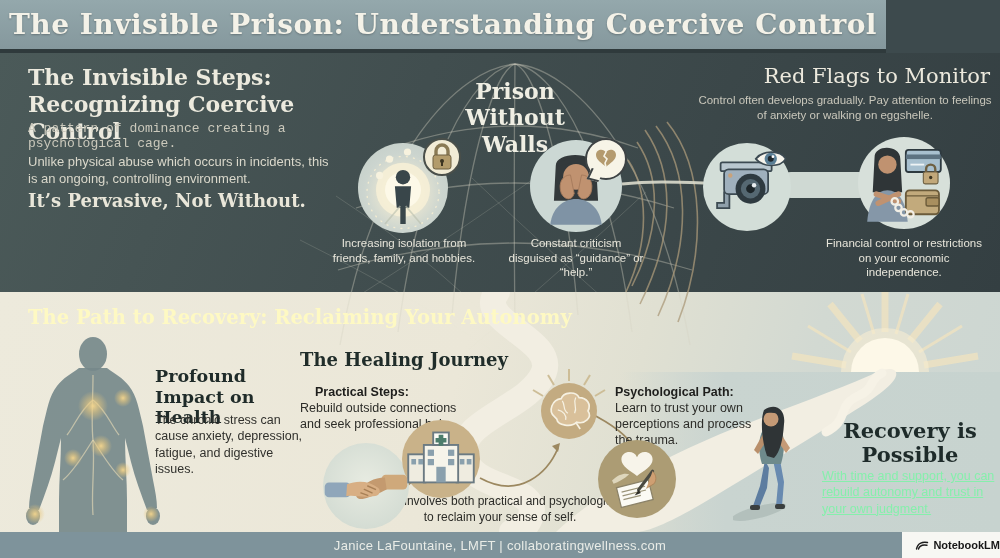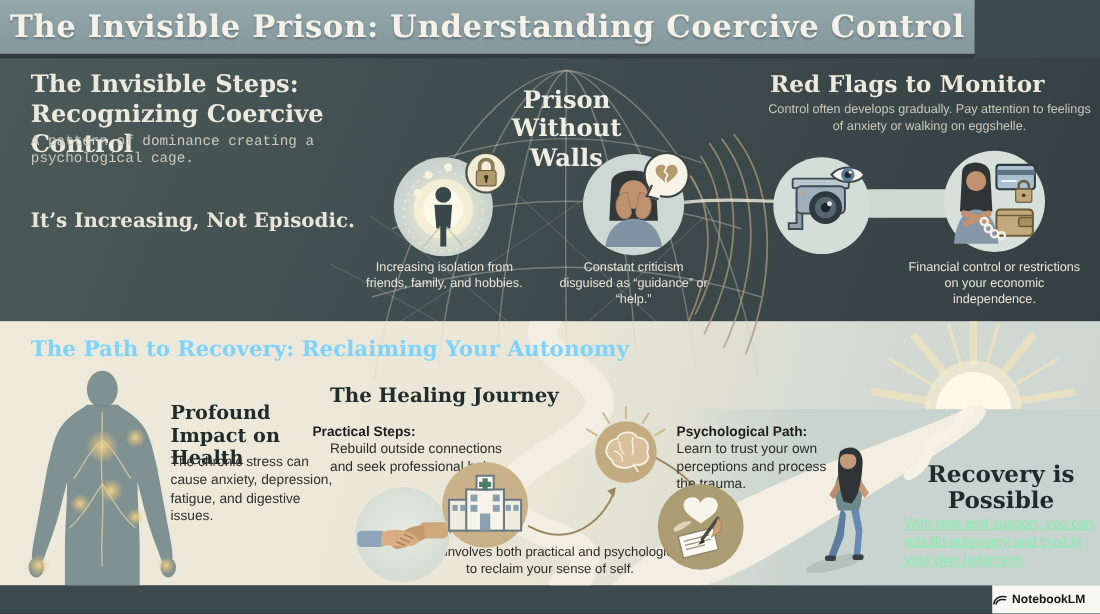"Red Flags to Monitor" .rf-heading { font-weight: 700 -> 400; text-align: left -> right }
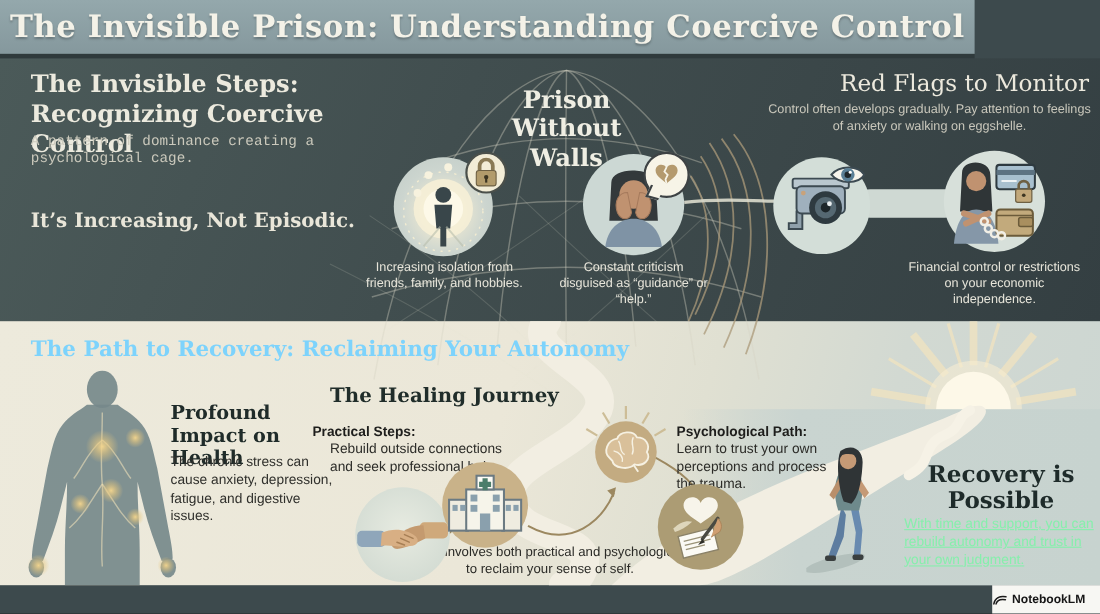"Unlike physical abuse which occurs" div.abs { html: none -> <div>Unlike physical abuse which occurs in incidents, this is an ongoing, controlling environment.</div> }
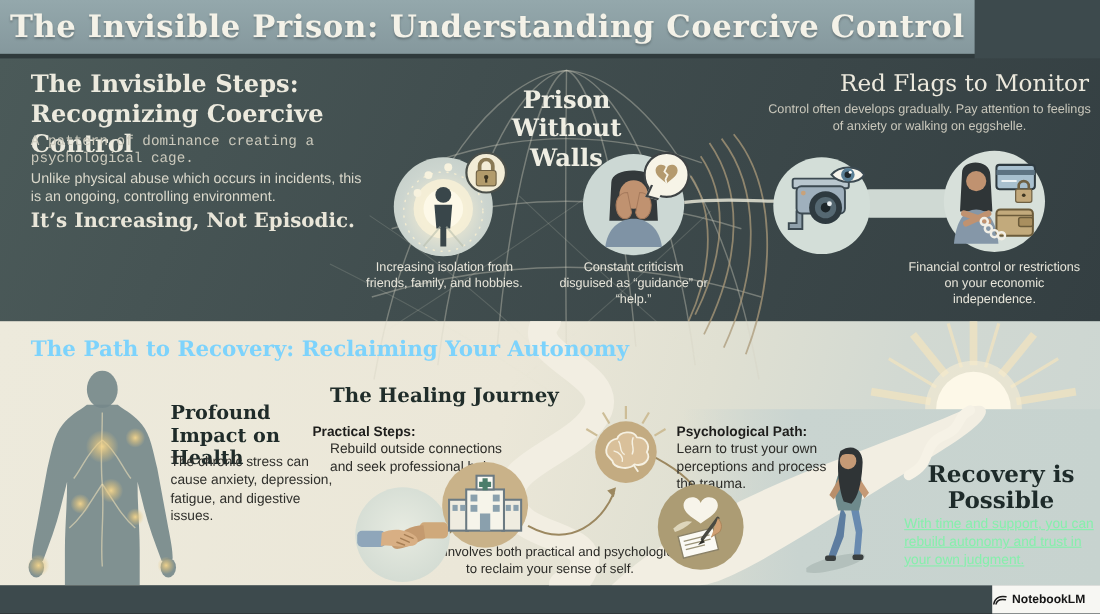"It’s Increasing, Not Episodic." div.abs { text: Increasing, Not Episodic -> Pervasive, Not Without }
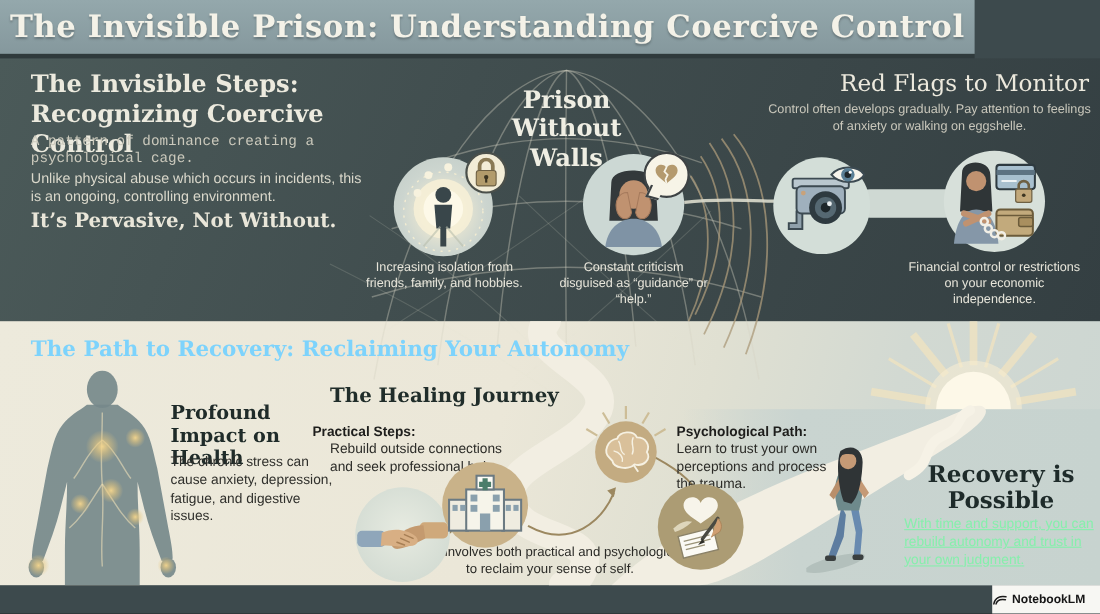"The Path to Recovery: Reclaiming" .path-heading { color: #7dd3fc -> #fef9c3 }
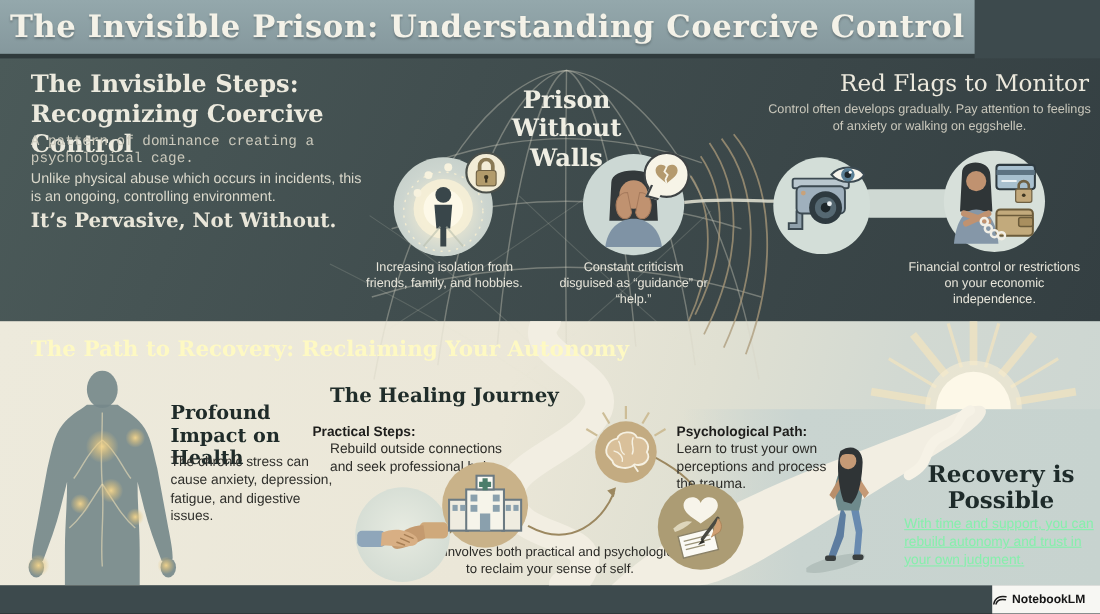"Practical Steps:" .practical-label { left: 284px -> 315px }
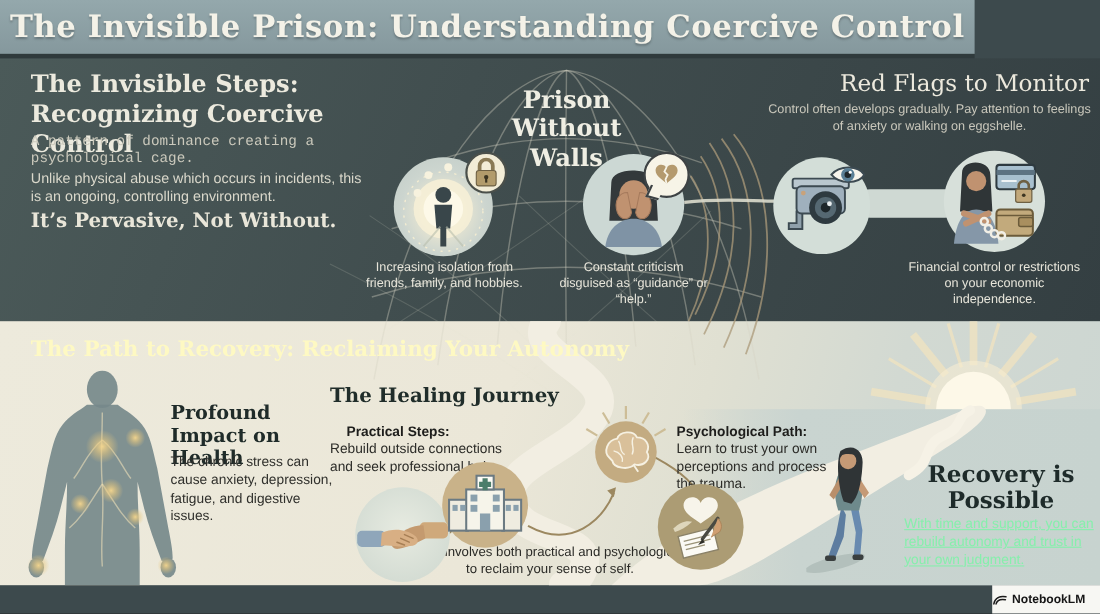"Janice LaFountaine, LMFT |" div.abs { html: none -> <div> <span>Janice LaFountaine, LMFT | collaboratingwellness.com</span> </div> }
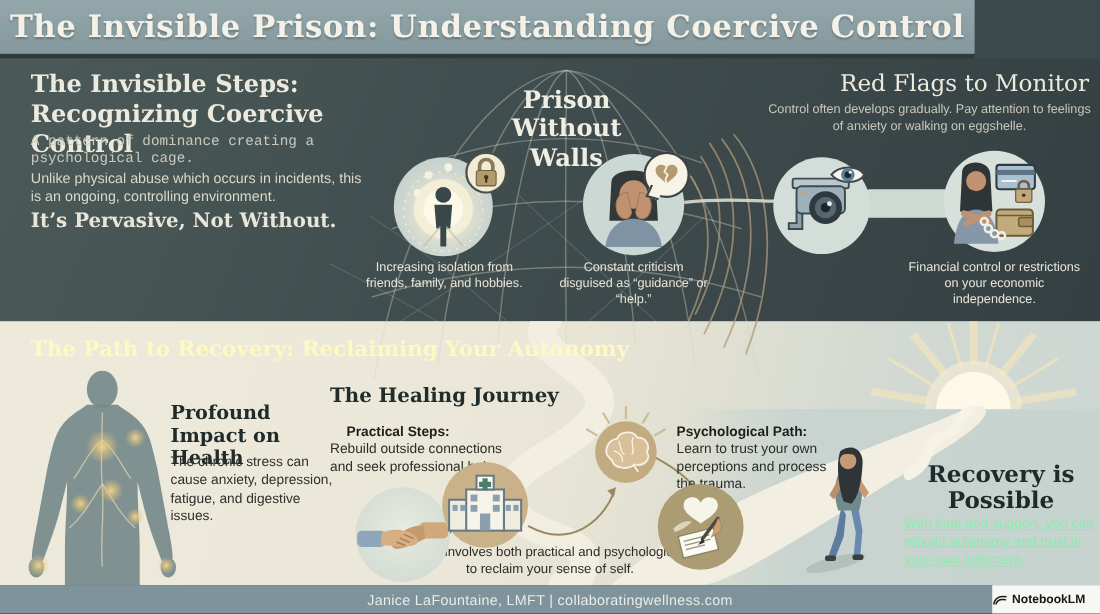"NotebookLM" .brandbox { justify-content: flex-start -> flex-end }
